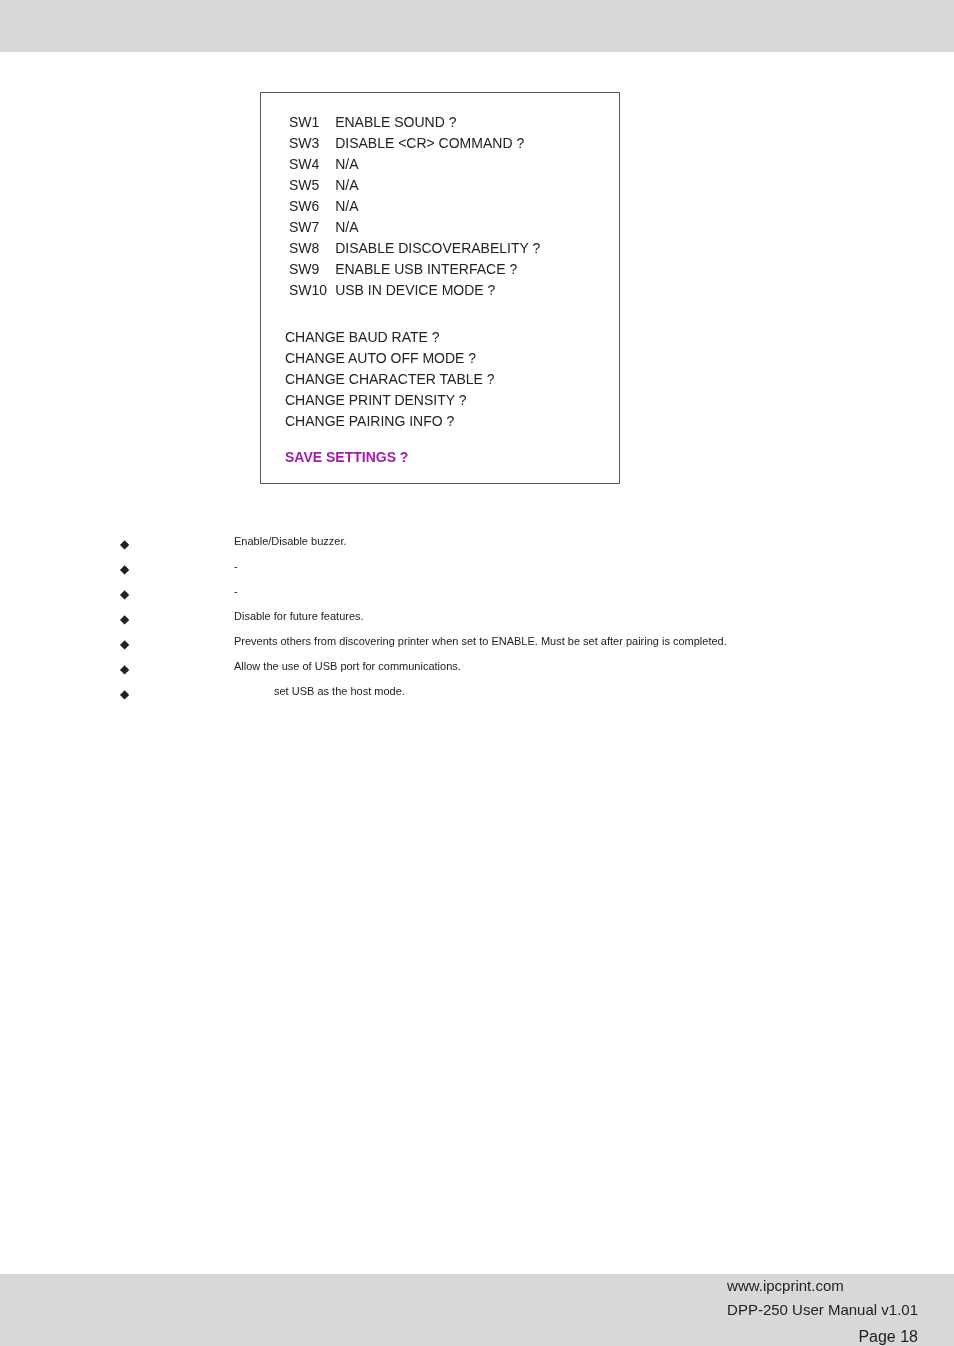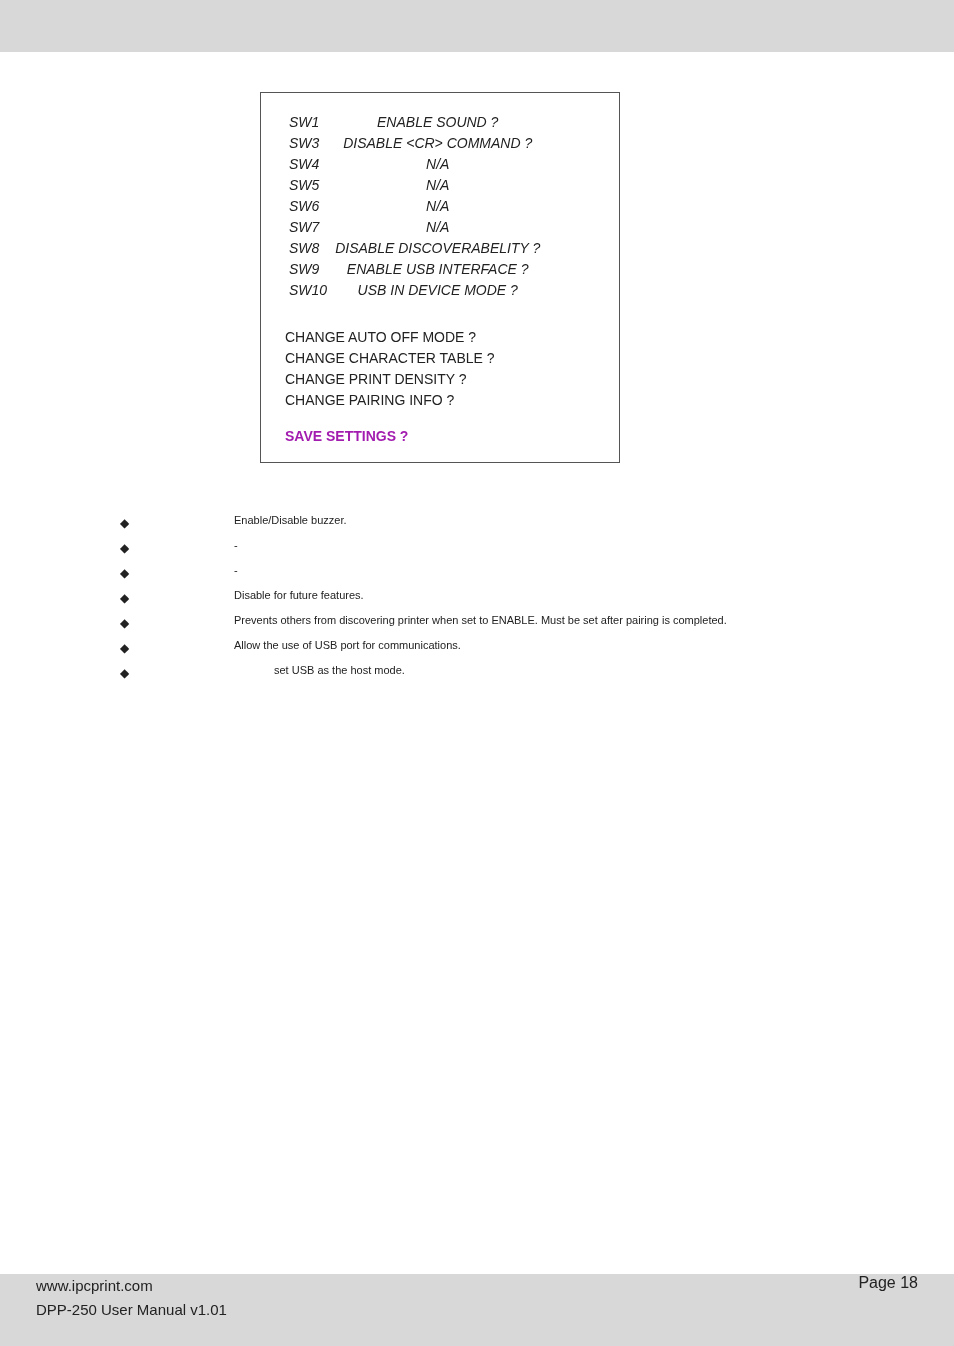"SW1" .settings-box table tr td { font-style: italic -> none }
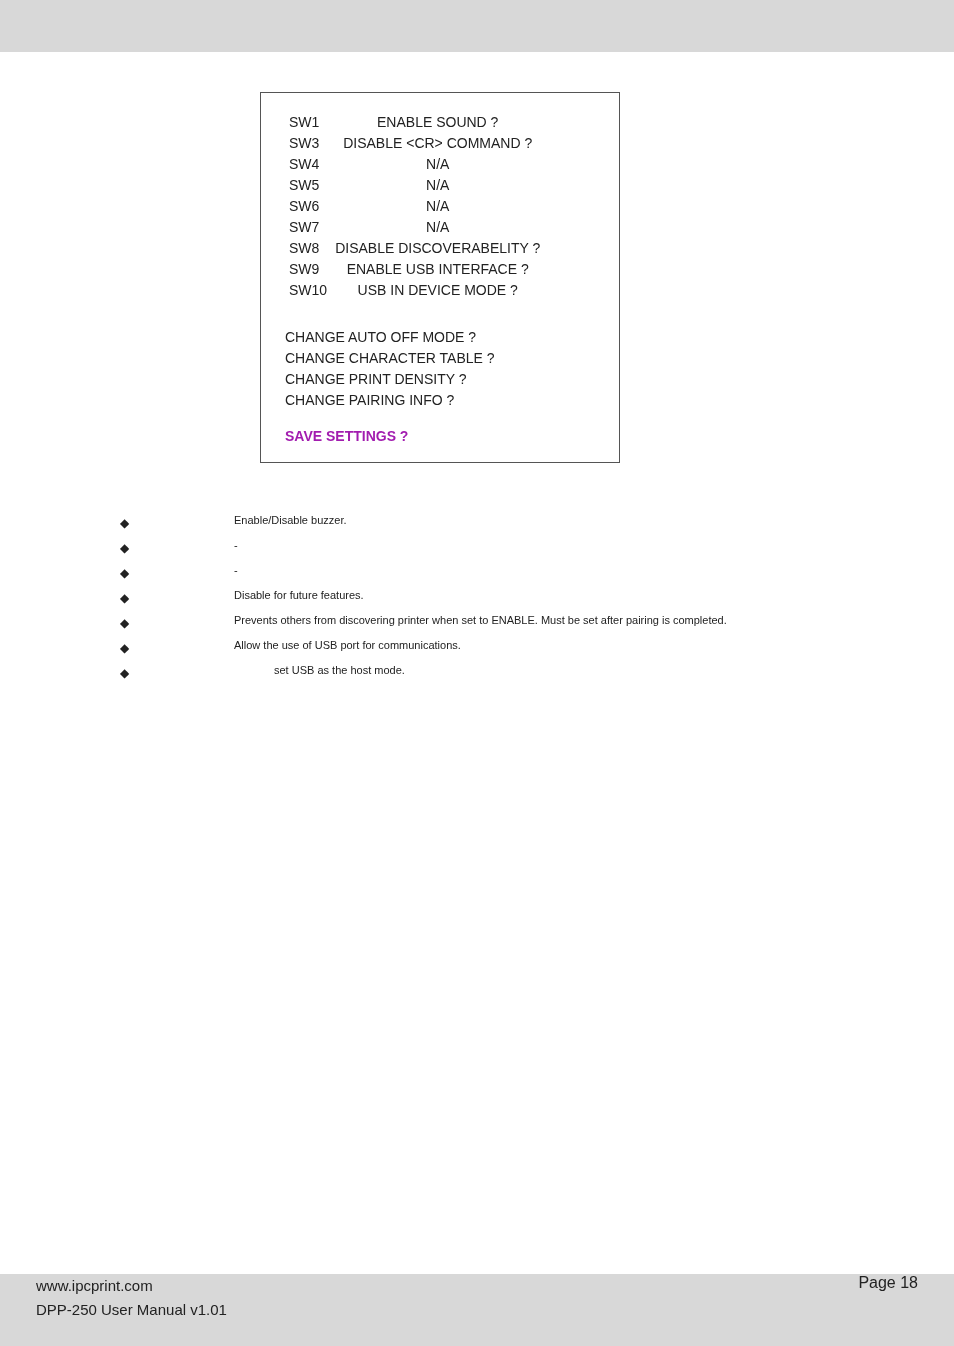"ENABLE SOUND ?" .settings-box table tr td.sw-desc { text-align: center -> none }
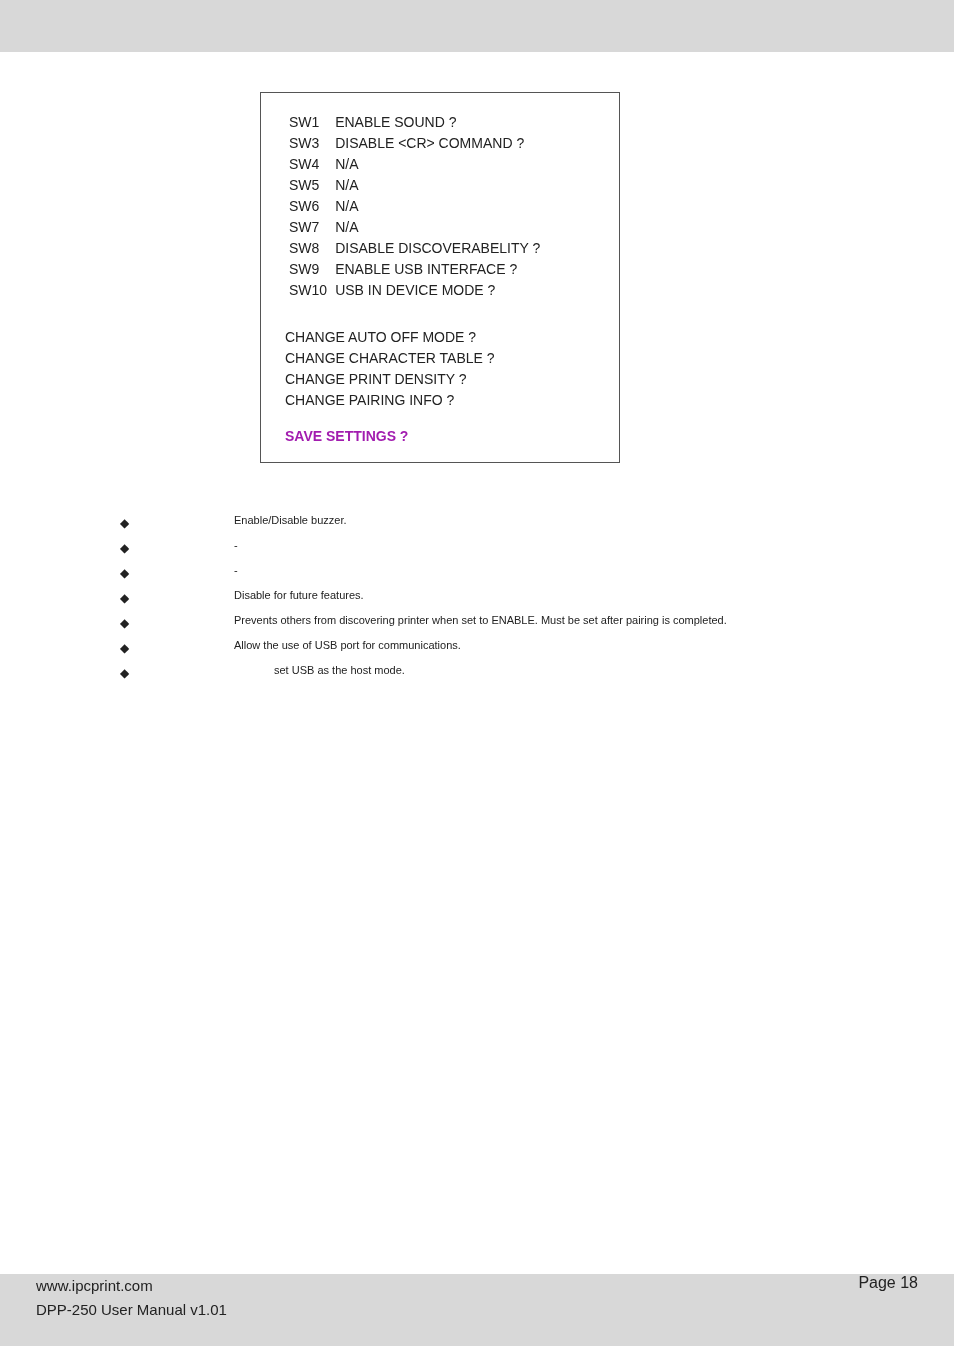"CHANGE BAUD RATE ?" div { html: none -> <div>CHANGE BAUD RATE ?</div> }
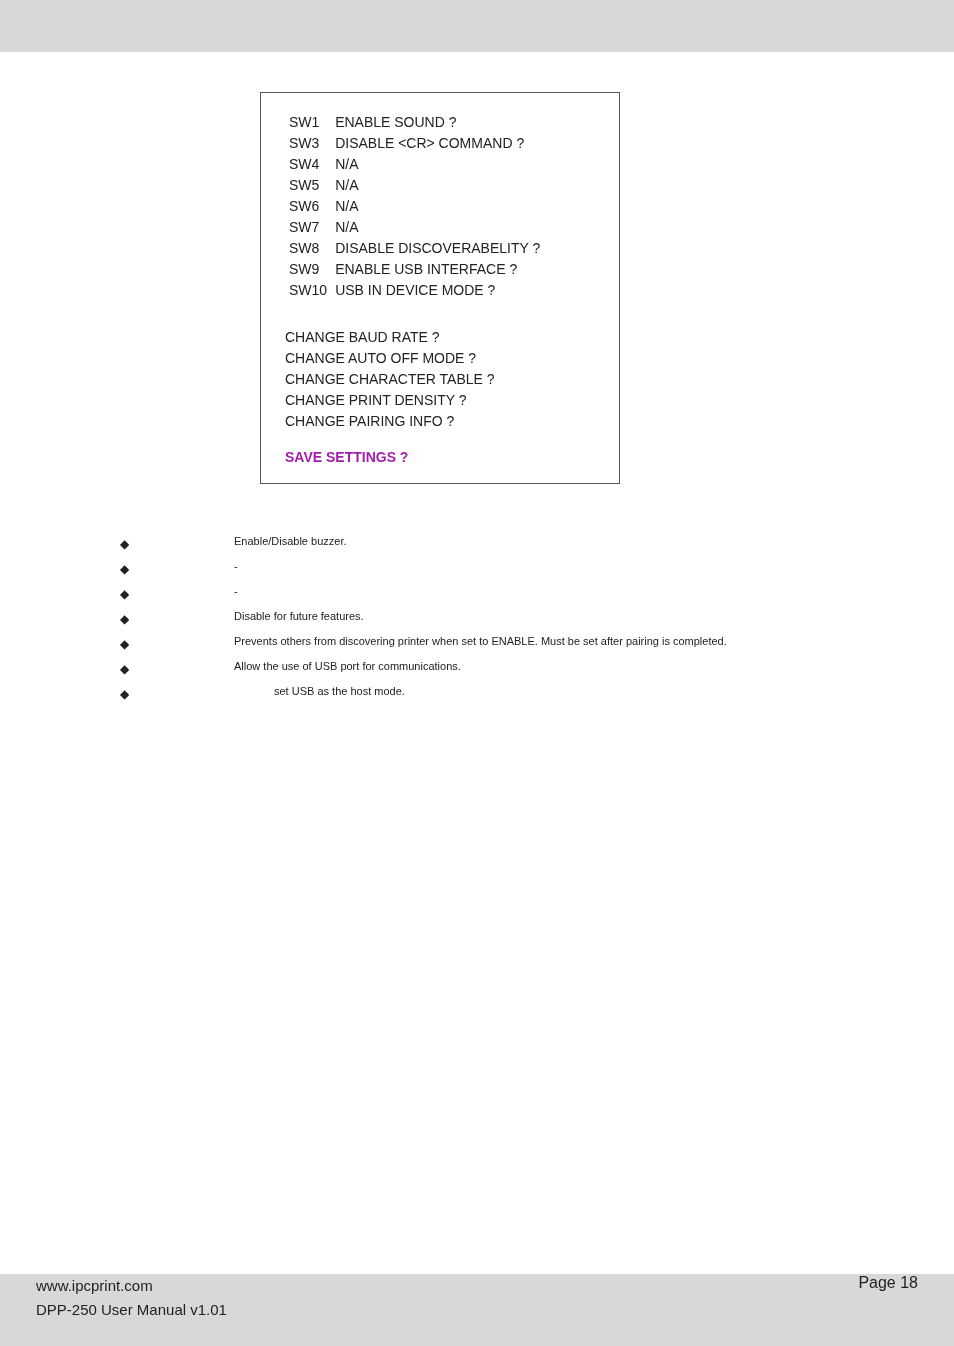"www.ipcprint.com" .bottom-bar { align-items: flex-start -> flex-end; flex-direction: row -> column }
